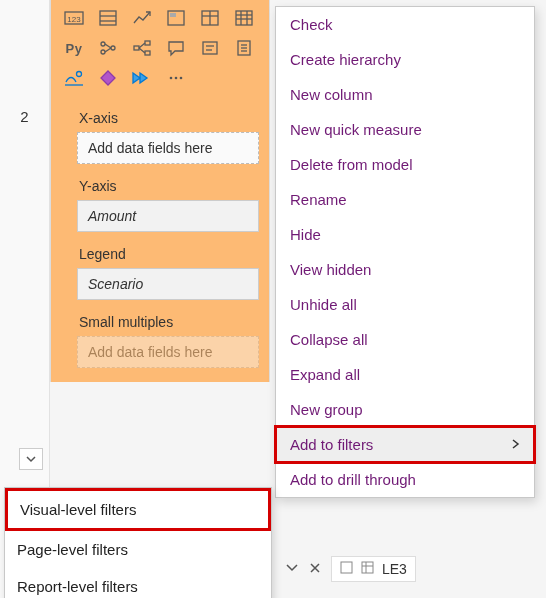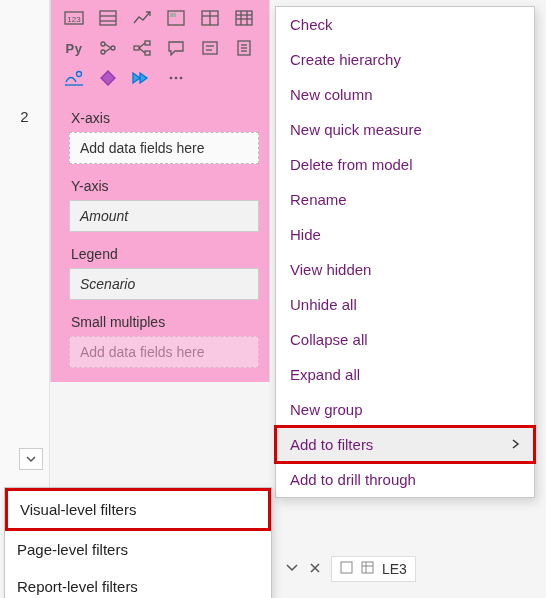"123" .panel { background: #f9a8d4 -> #fdba74 }
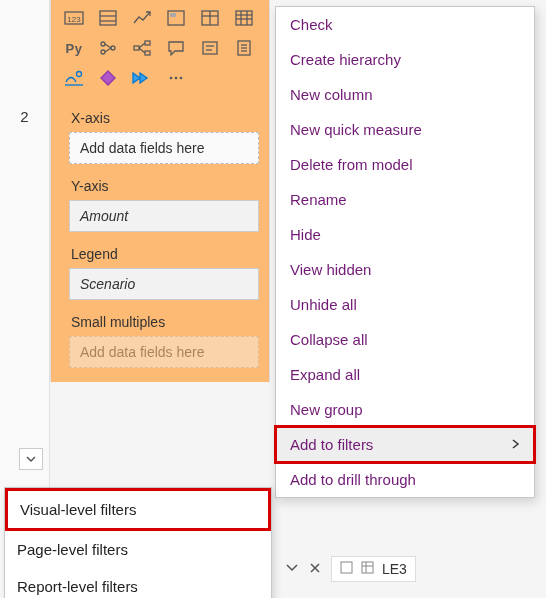"X-axis" .field-section { margin: 6px 10px 2px 18px -> 6px 10px 2px 26px }
